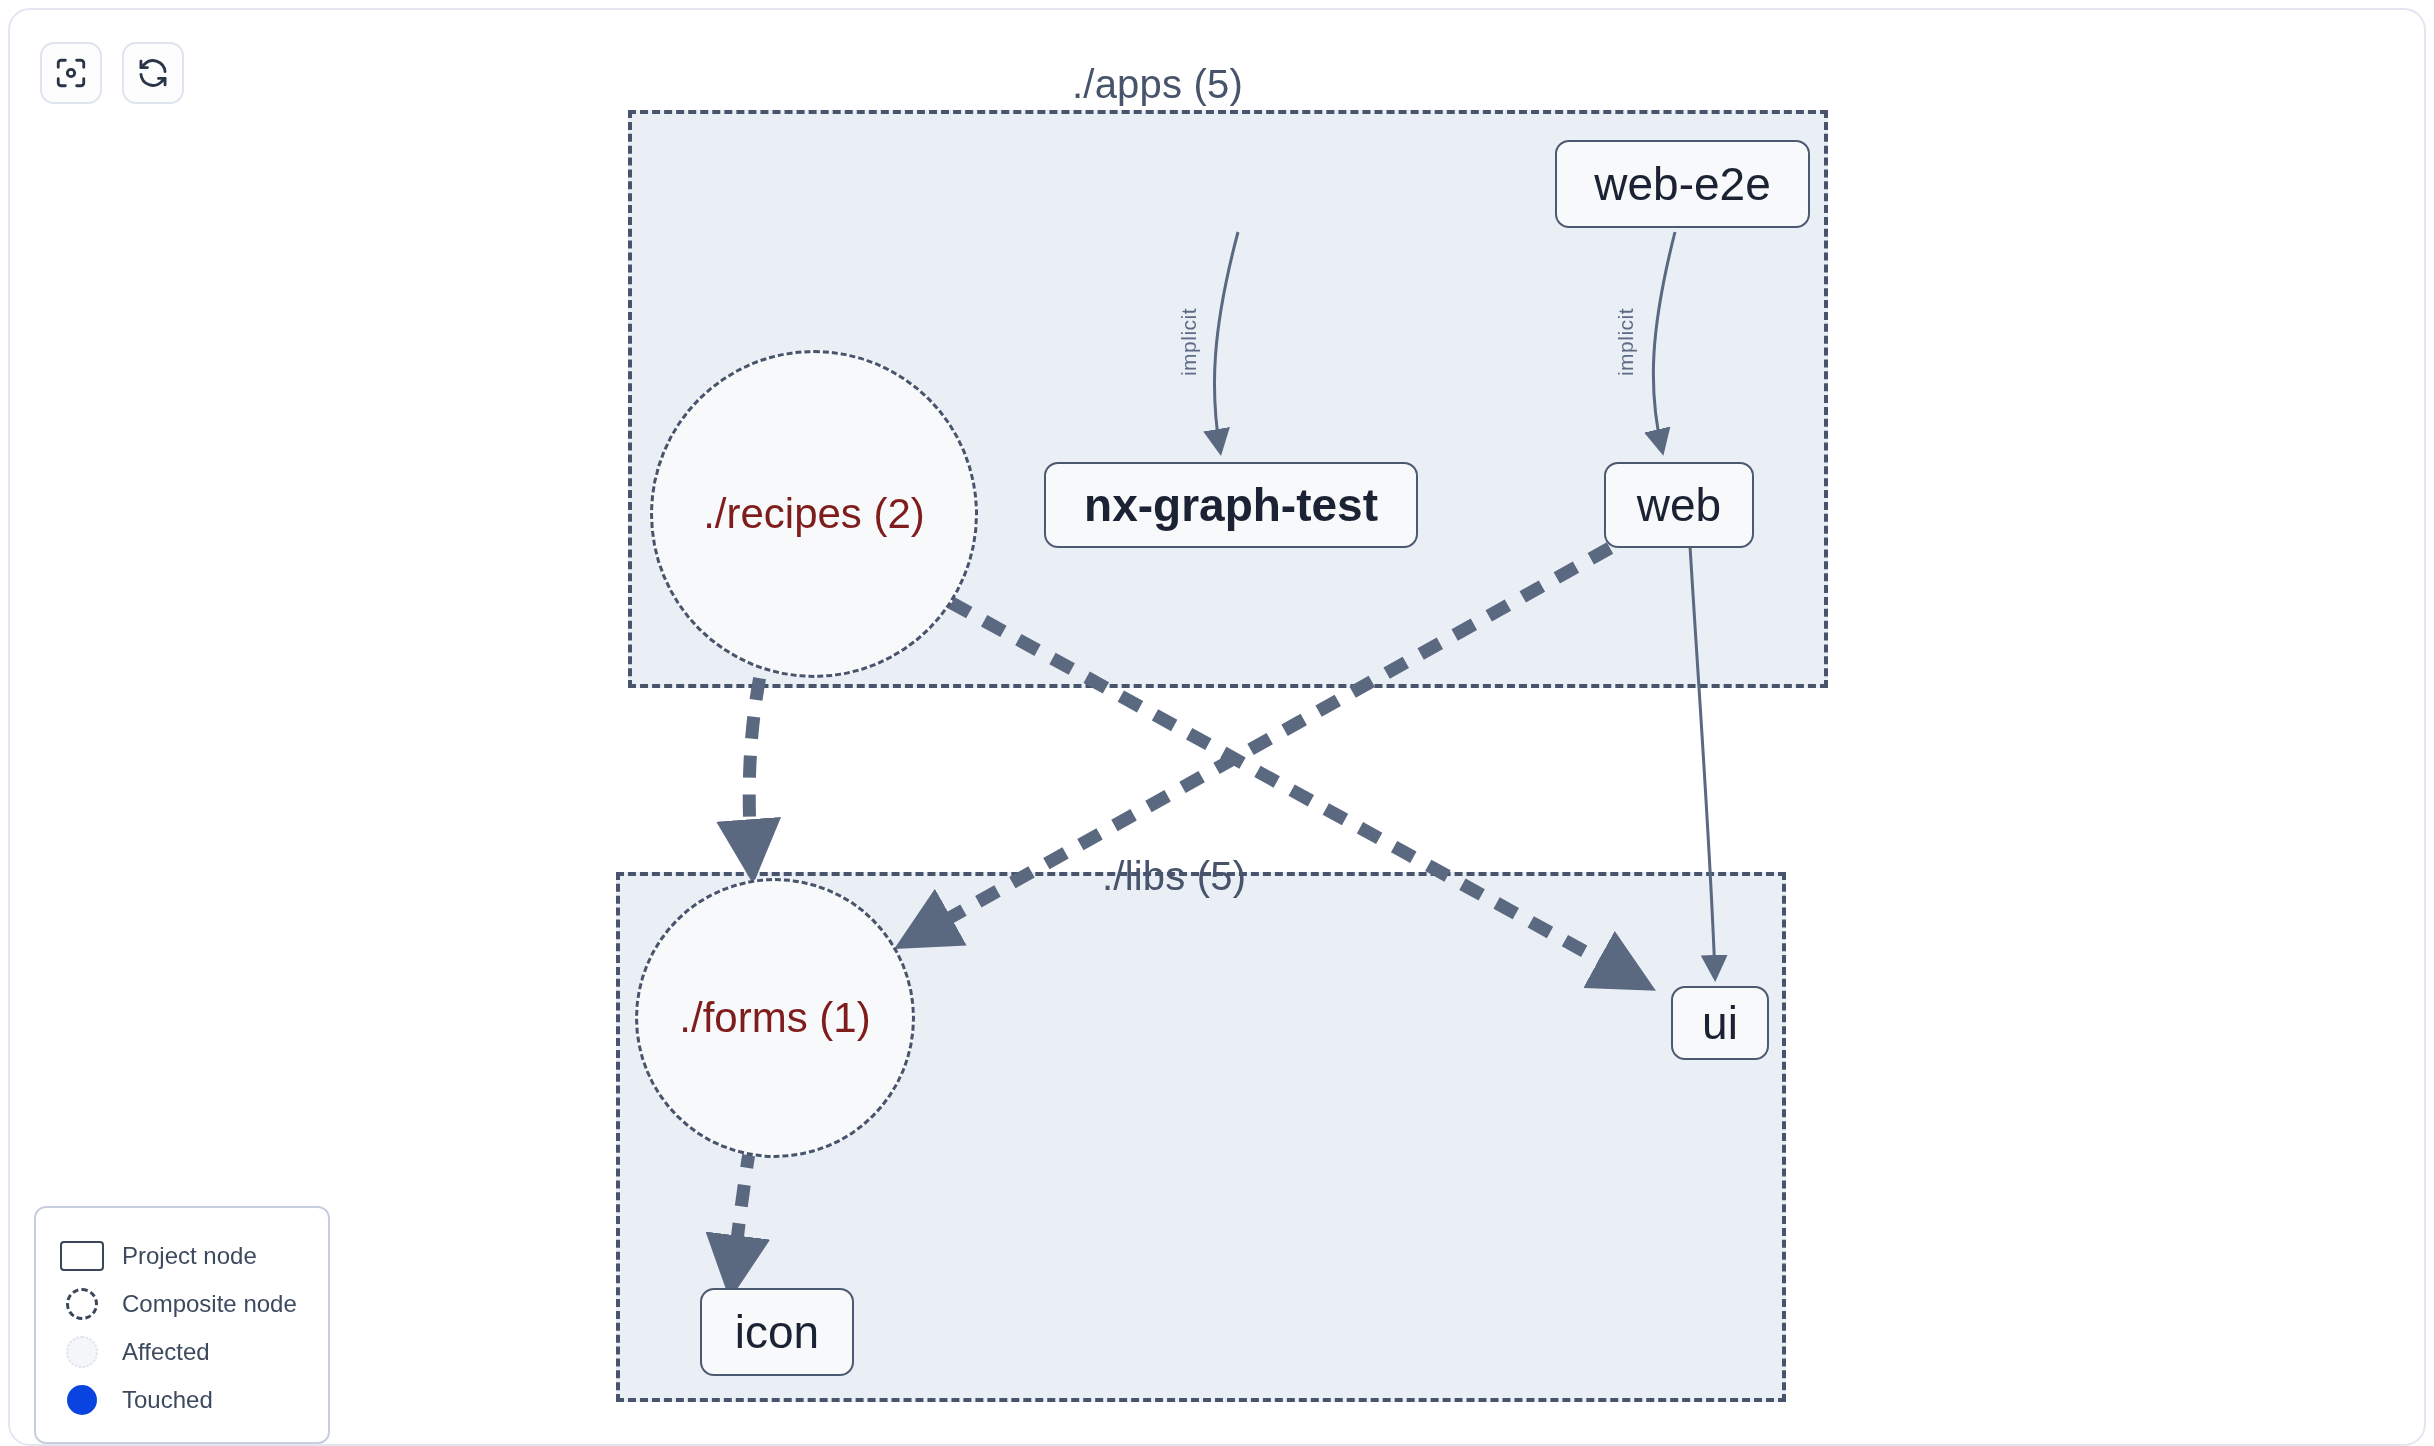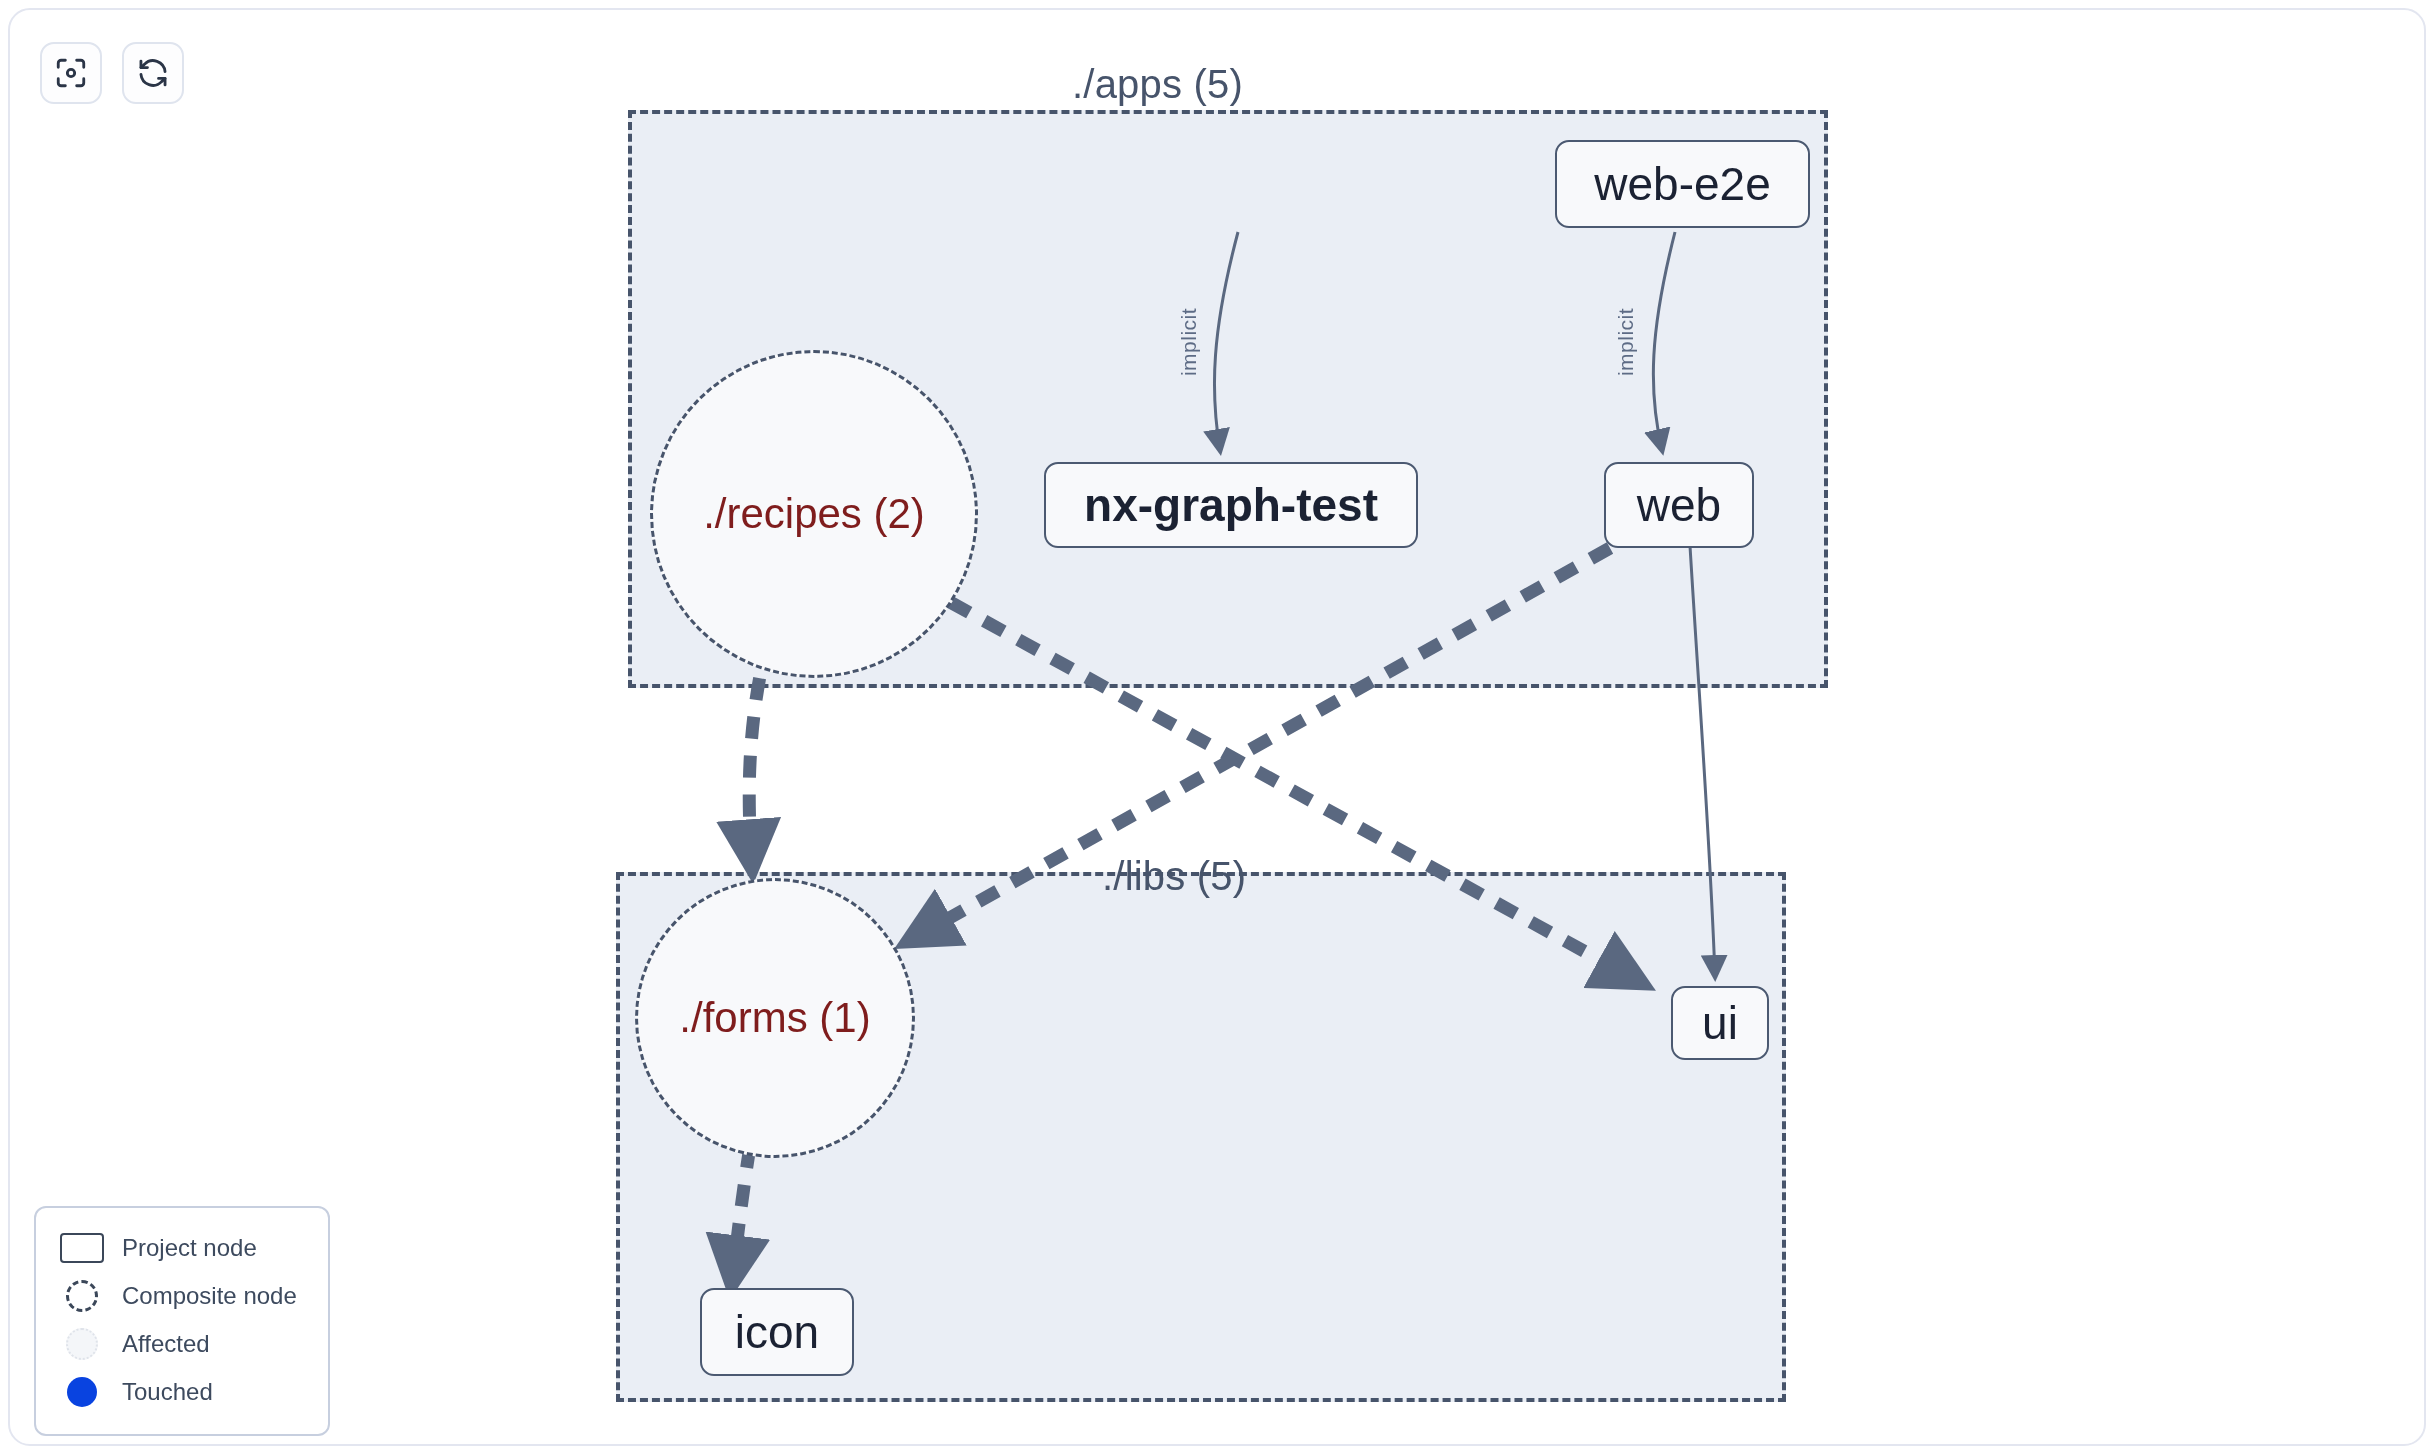"Project node" #legend { padding: 16px 18px 18px 22px -> 24px 18px 18px 22px }
